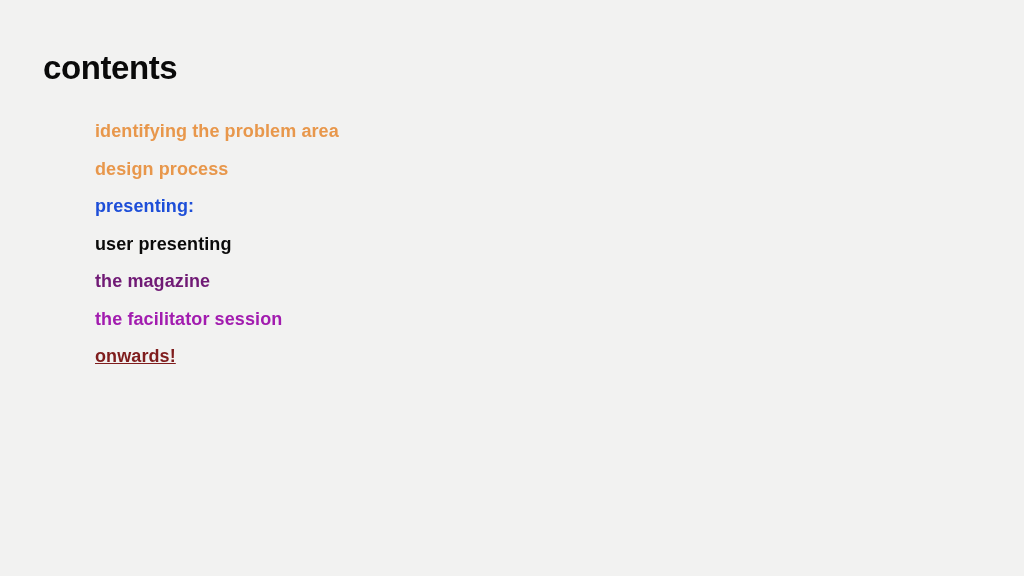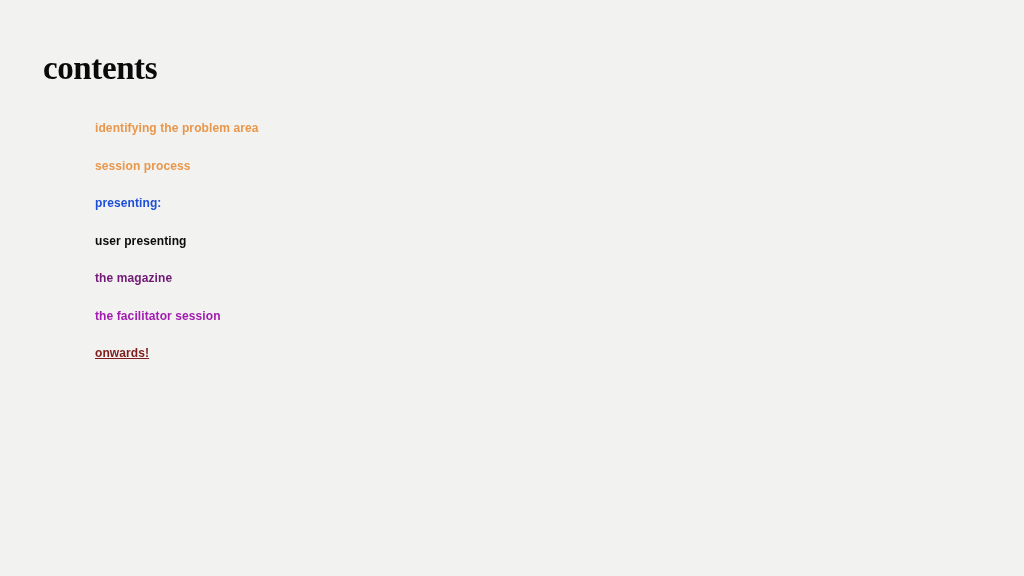"contents" .slide-title { font-family: Liberation Serif, serif -> none }
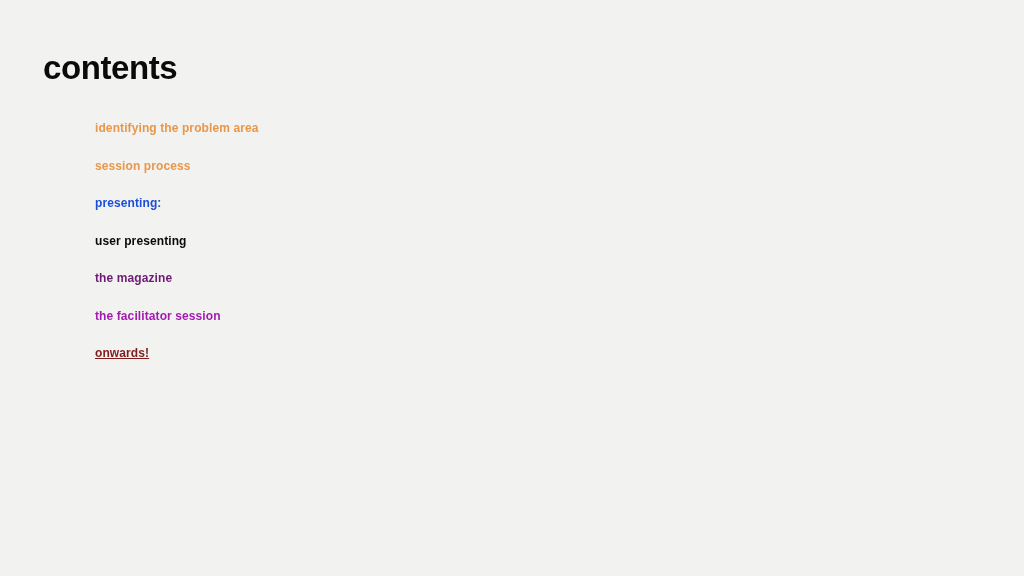"identifying the problem area" .contents-item { font-size: 12px -> 18px }
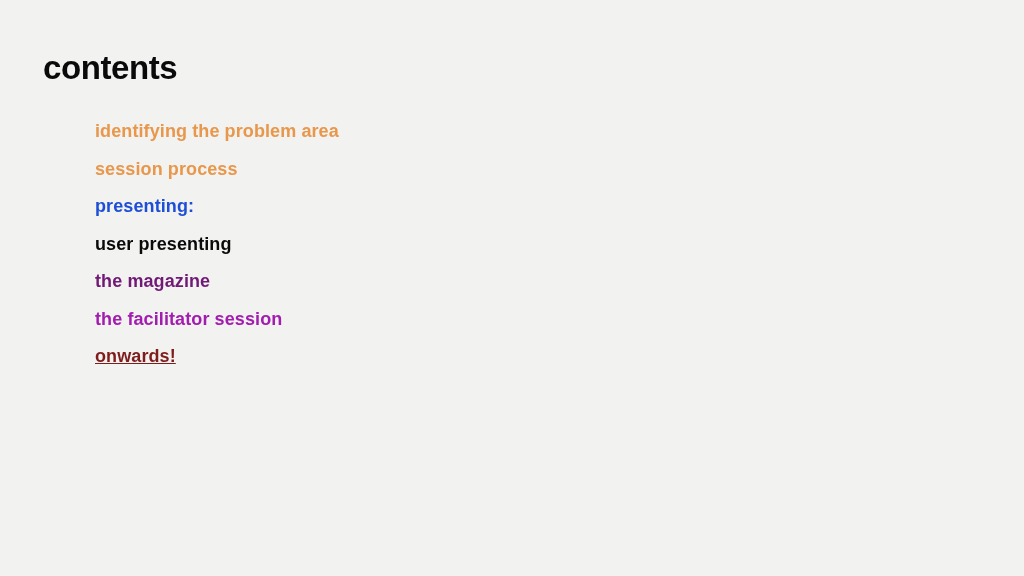"session process" span { text: session -> design }
